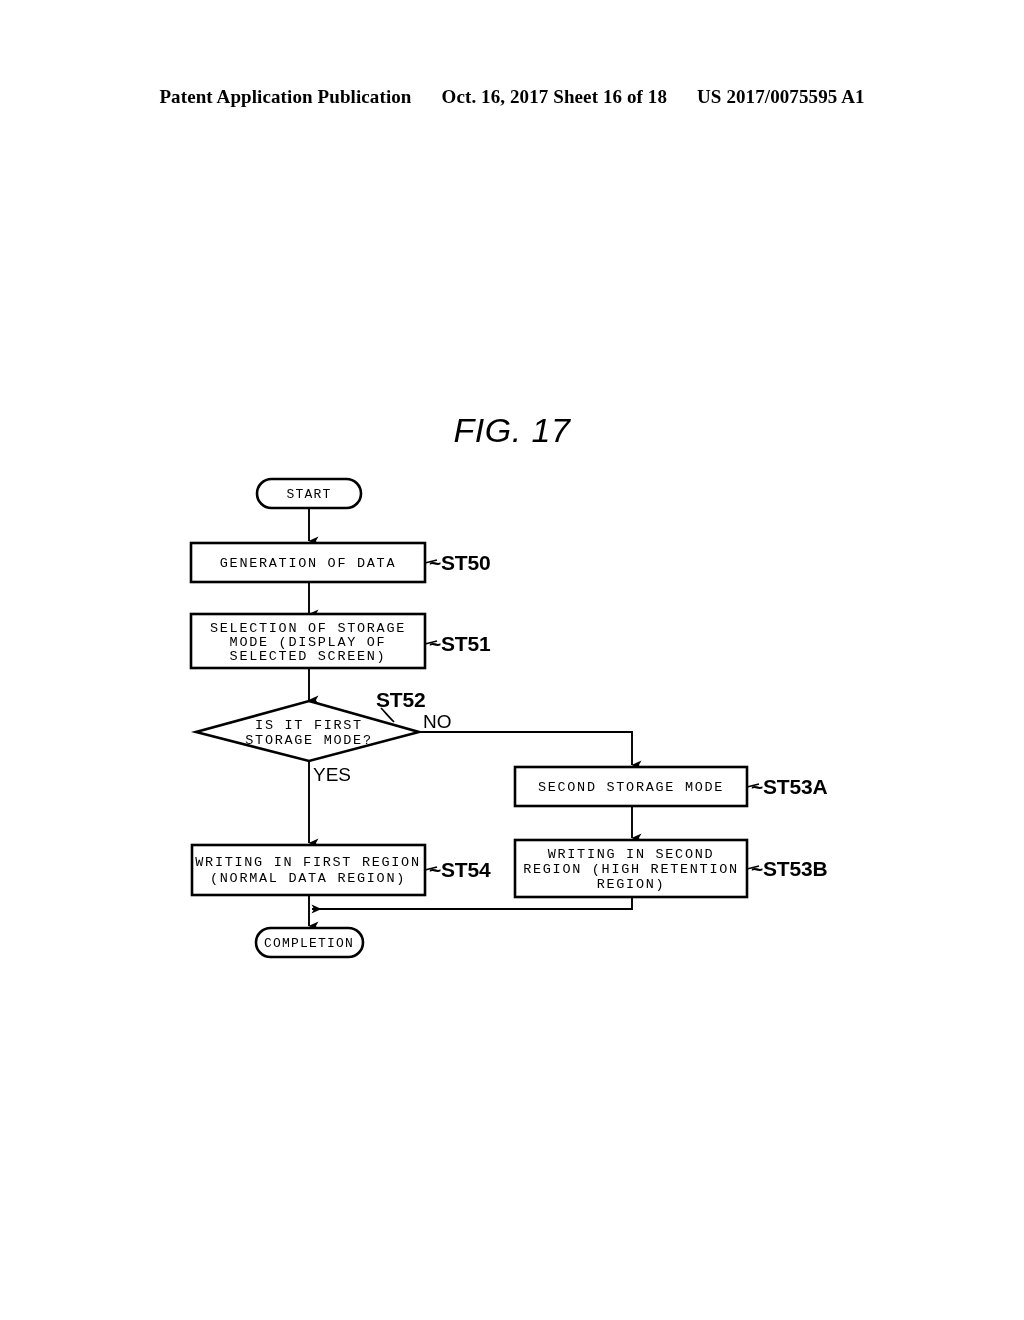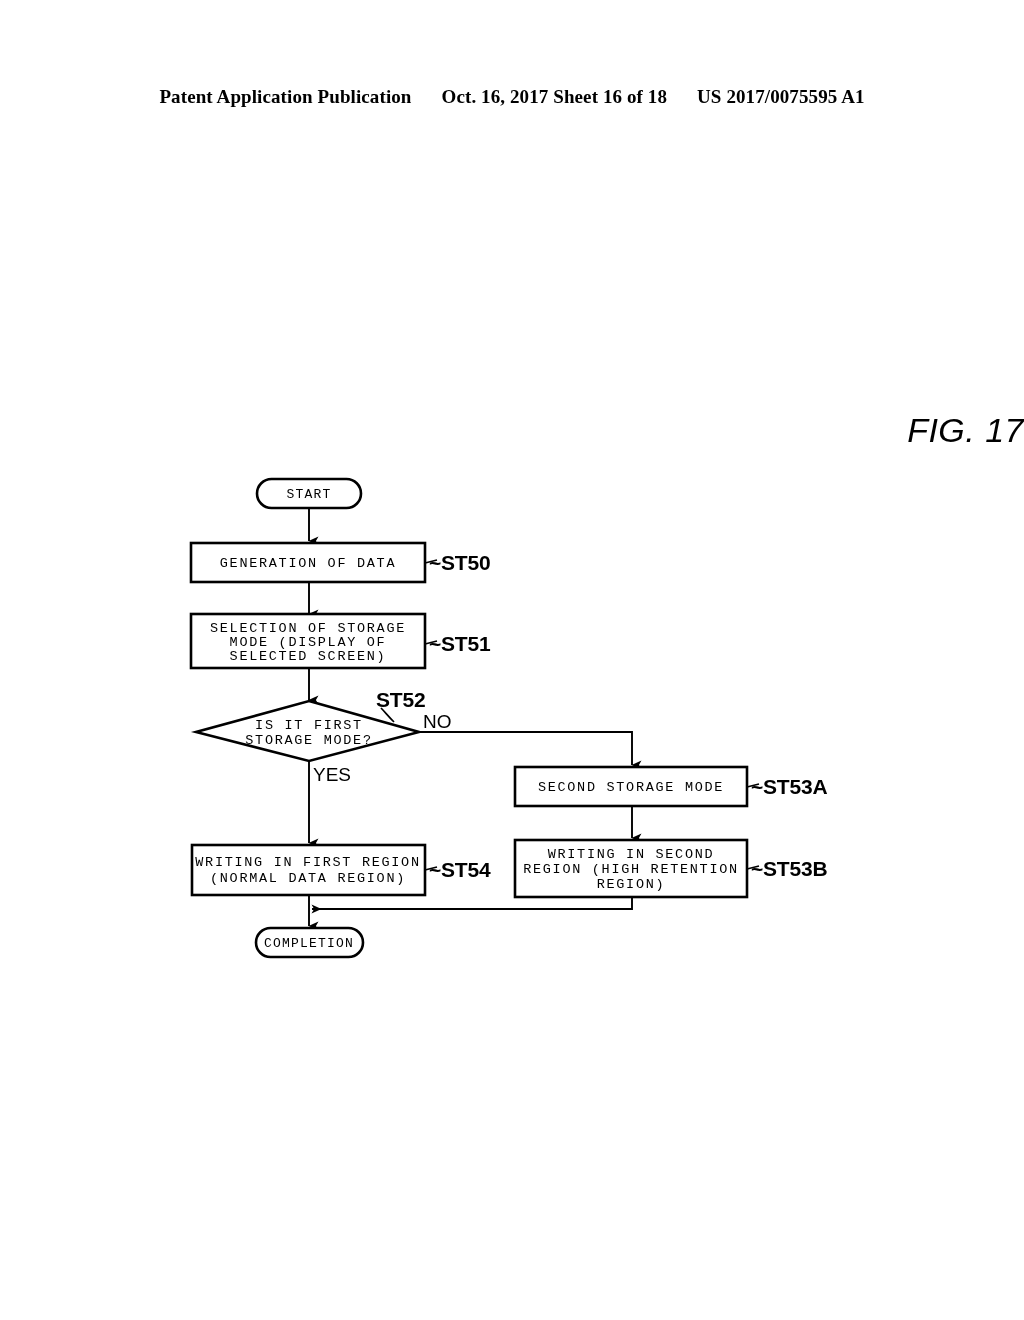"FIG. 17" #fig-title { text-align: right -> center }
